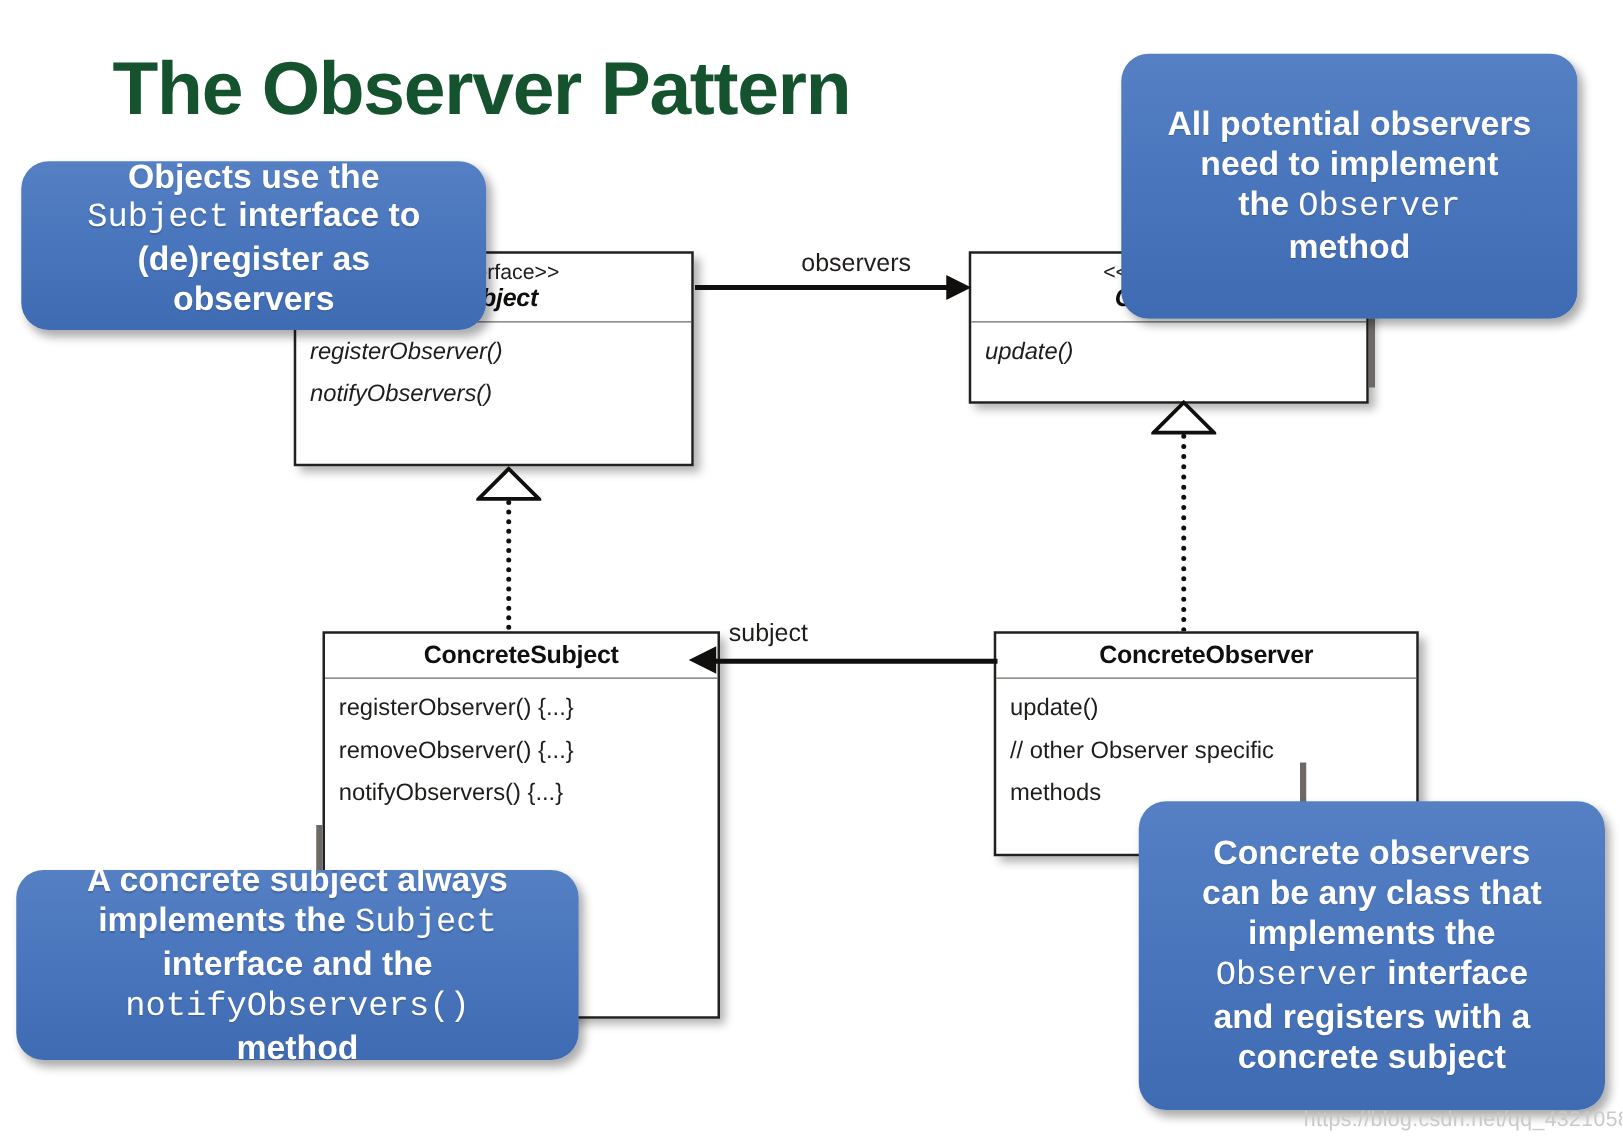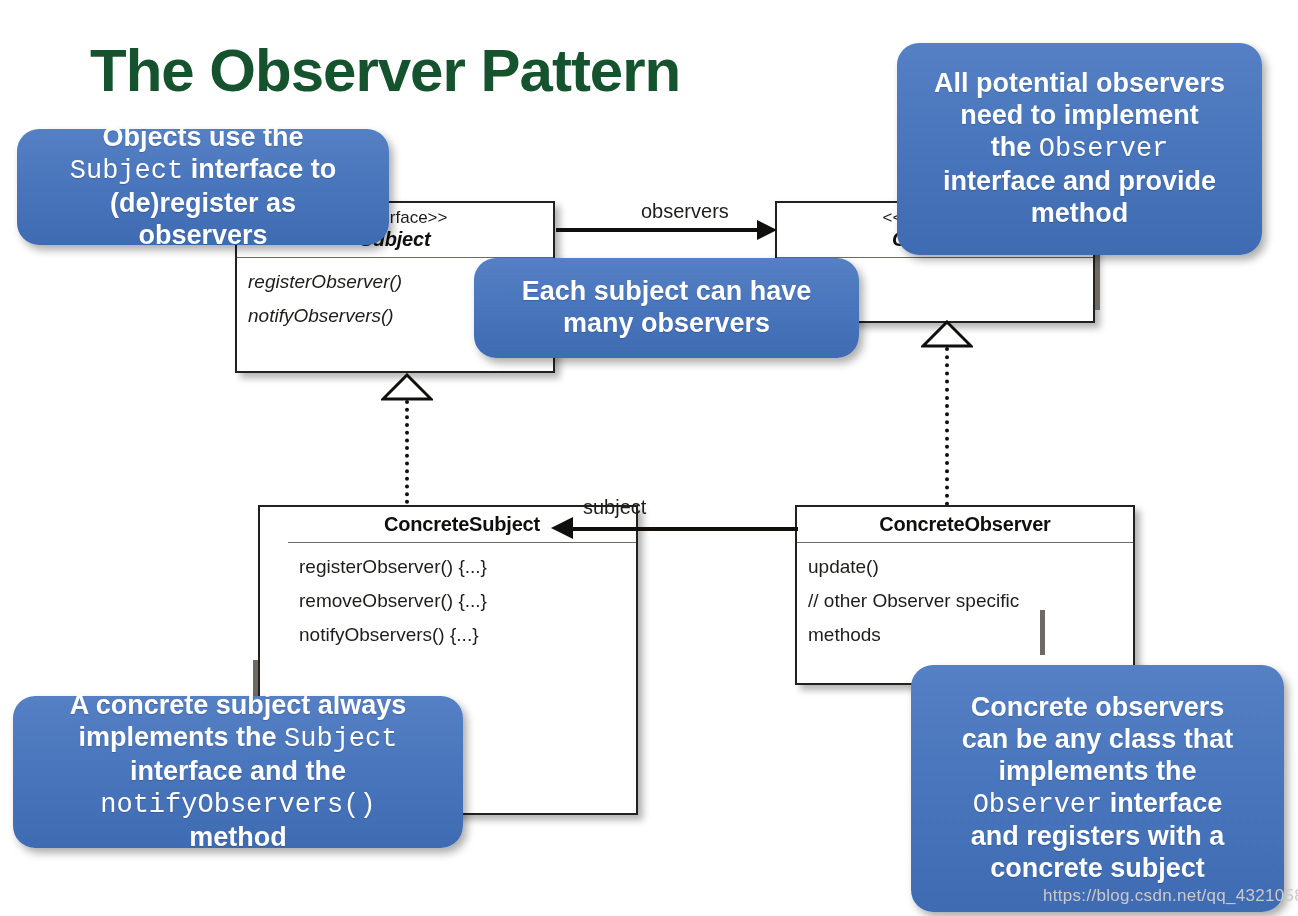"Objects use the" div.bubble { align-items: none -> flex-end; height: 116px -> 135px }
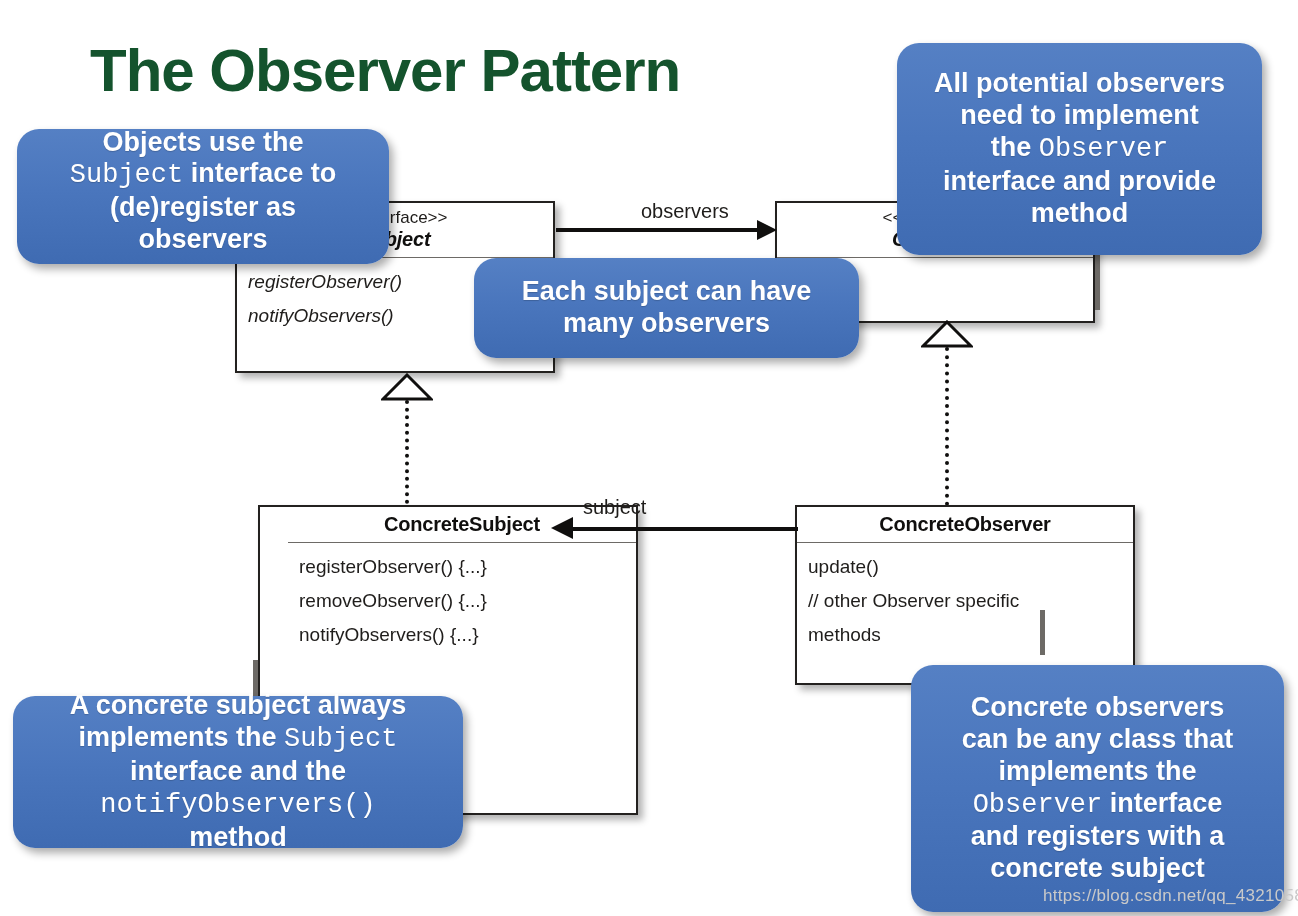"interface and provide" div { html: <div><span>interface and provide</span></div> -> none }
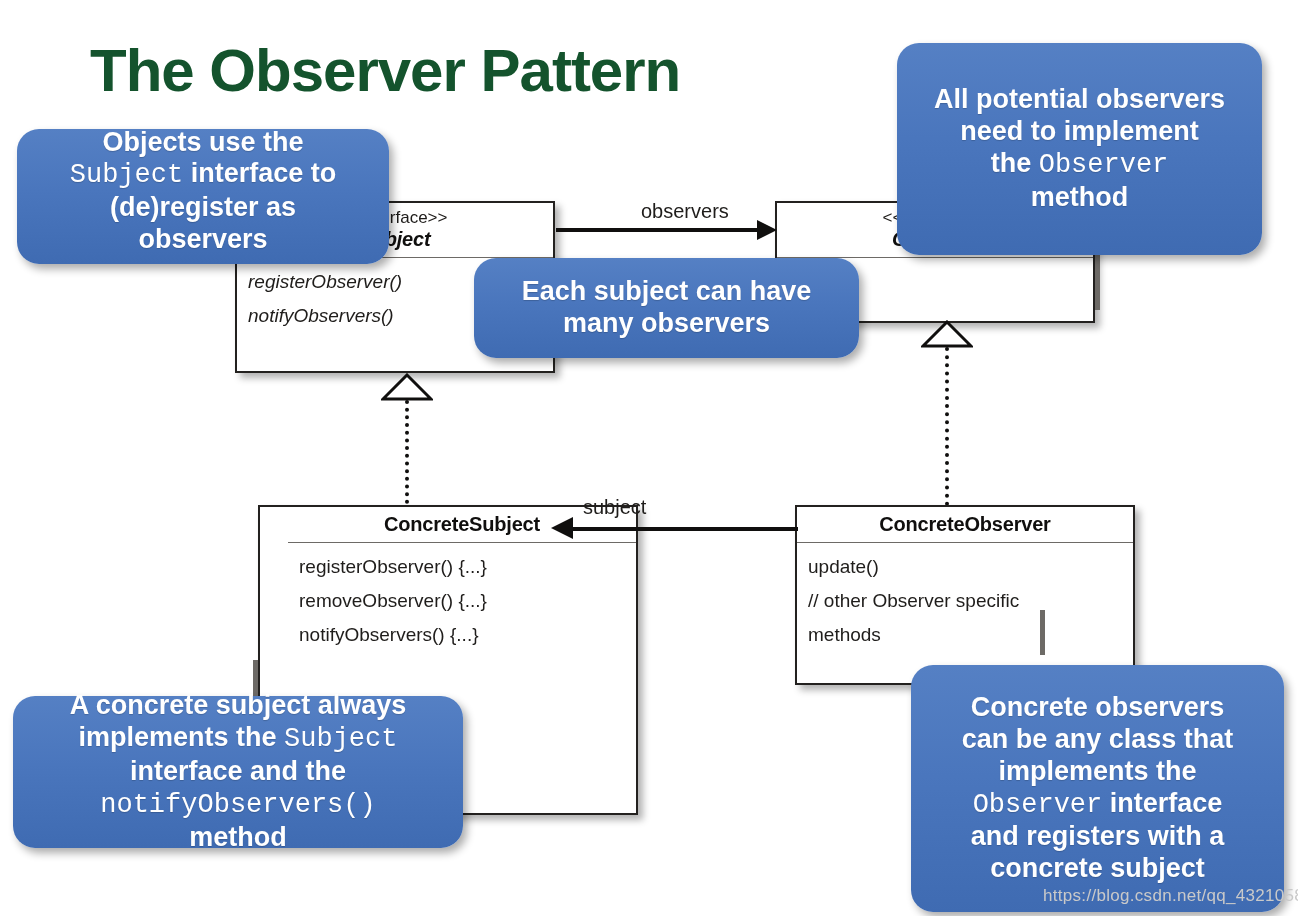"Each subject can have" div.bubble { html: <div> <div> <div><span>Each subject can have</span></div> <div><span>many observers</span></div> </div> </div> -> none }
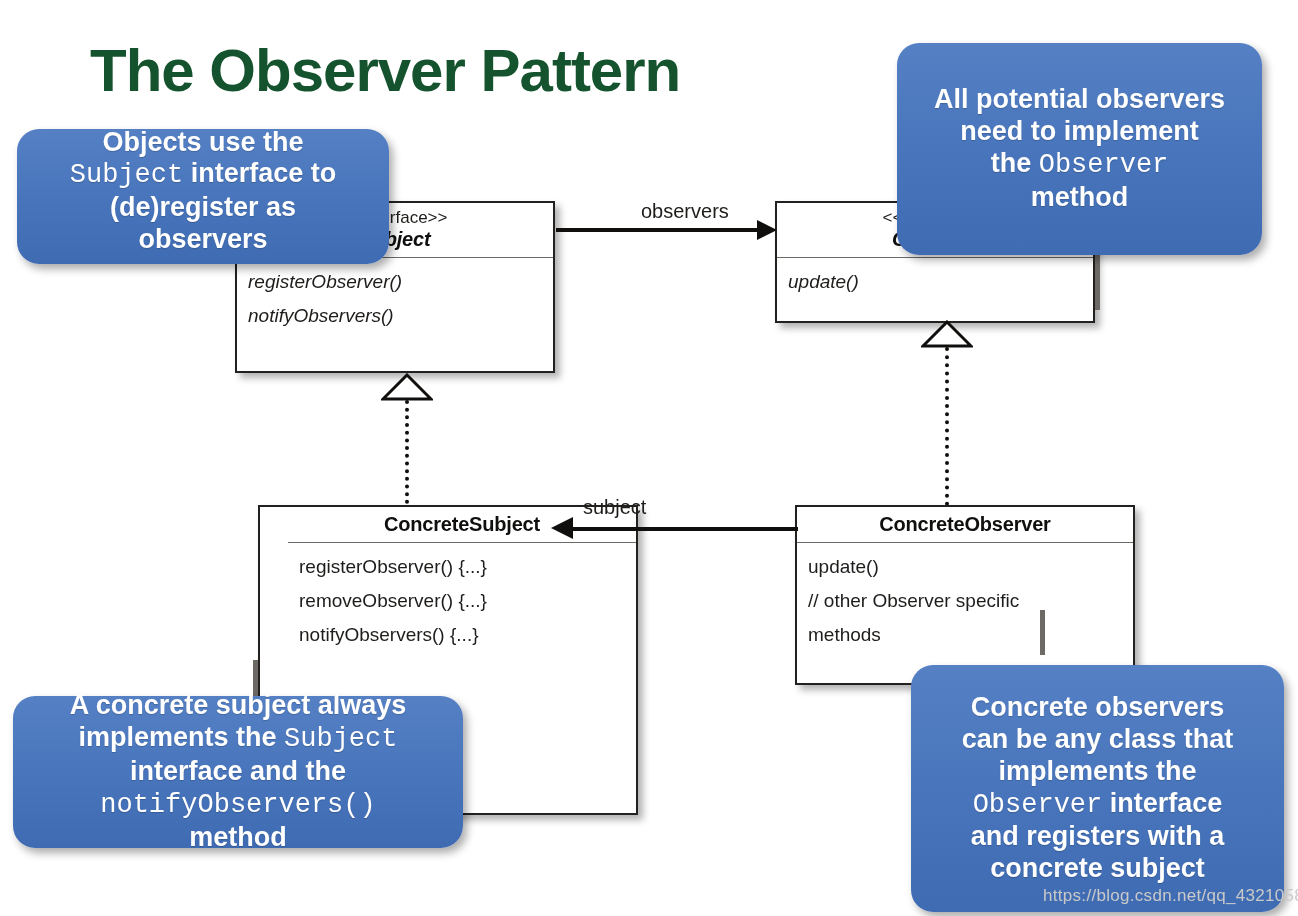"ConcreteSubject" div.uml-box { padding-left: 28px -> none; width: 380px -> 318px }
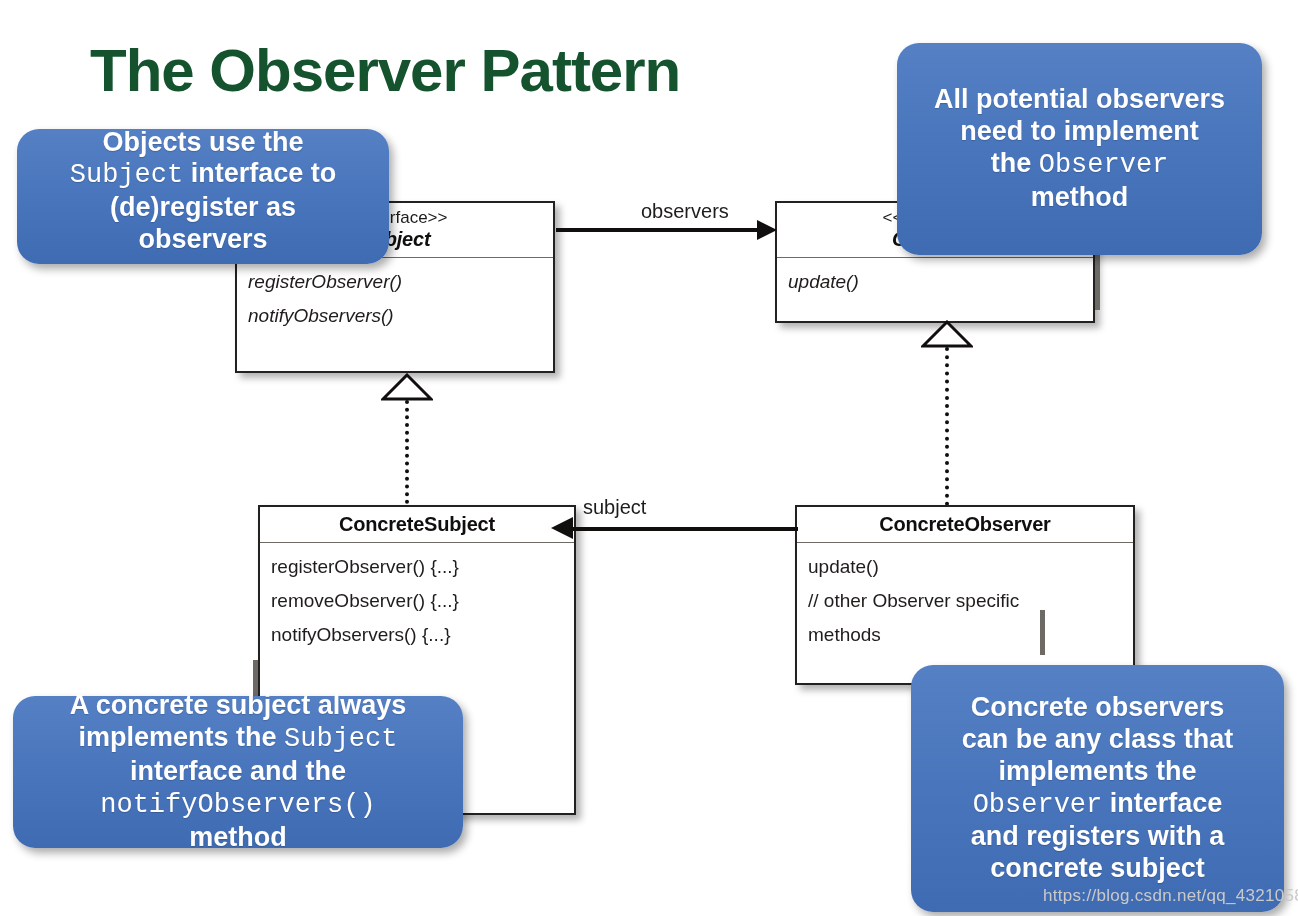"Concrete observers" div.bubble { margin-top: 24px -> none }
